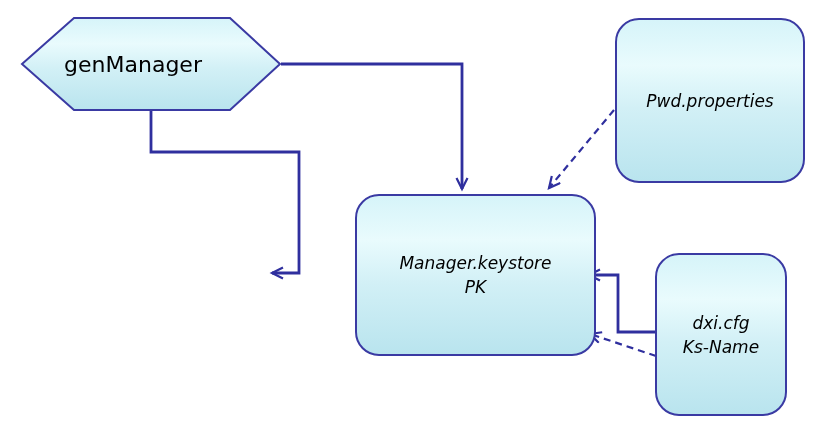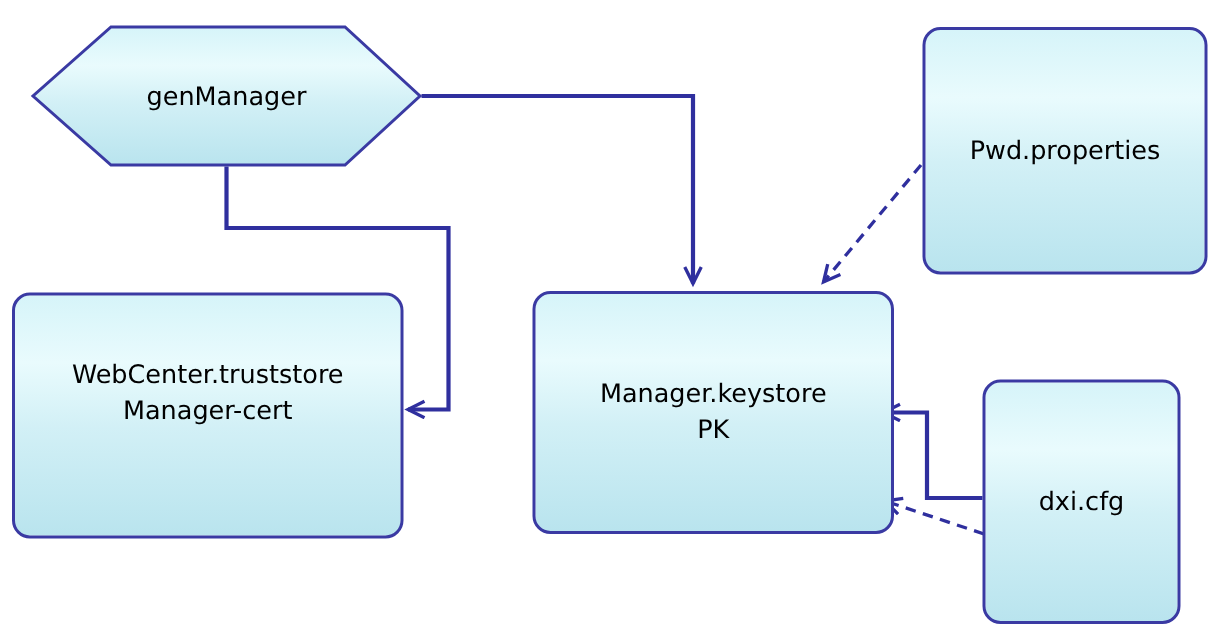"genManager" #hexagon-label { font-size: 17px -> 22px; left: 22px -> 4px }
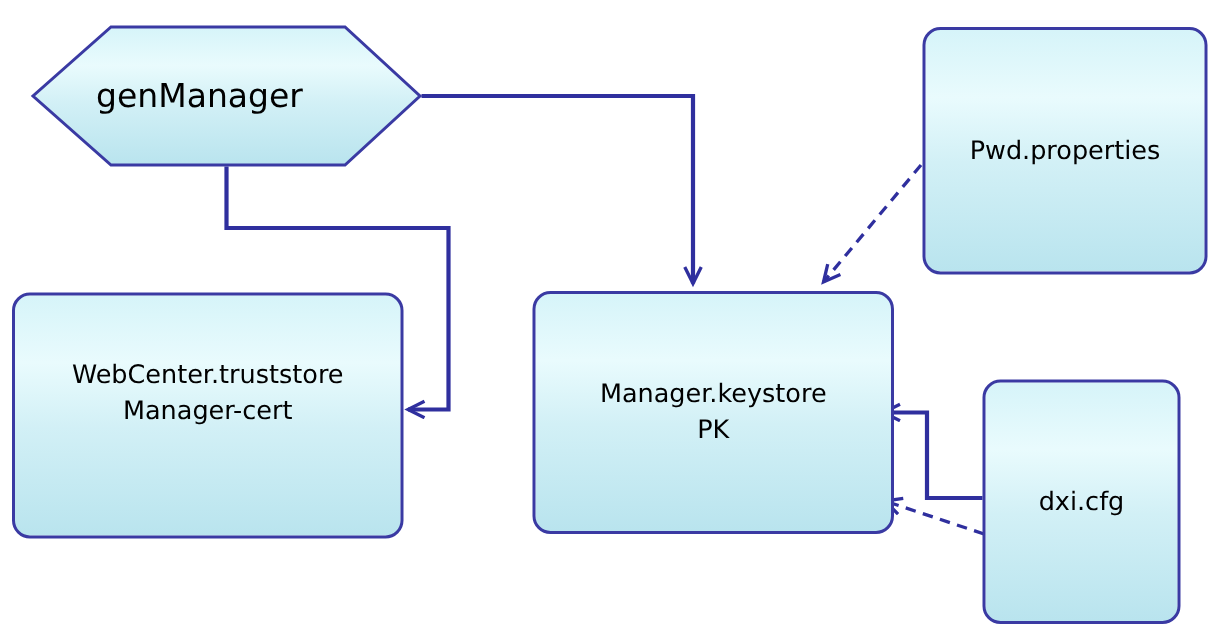"Pwd.properties" .node { border-radius: 12px -> 24px; font-style: none -> italic }
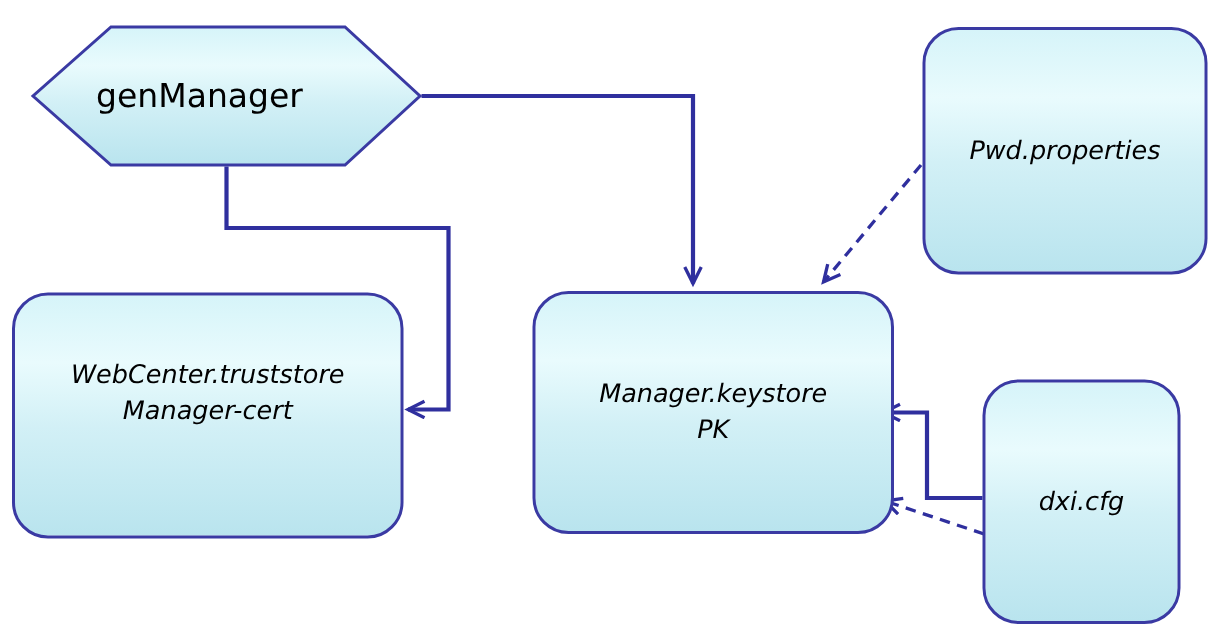"WebCenter.truststore" div.node { html: <div> <div>WebCenter.truststore</div> <div>Manager-cert</div> </div> -> none }
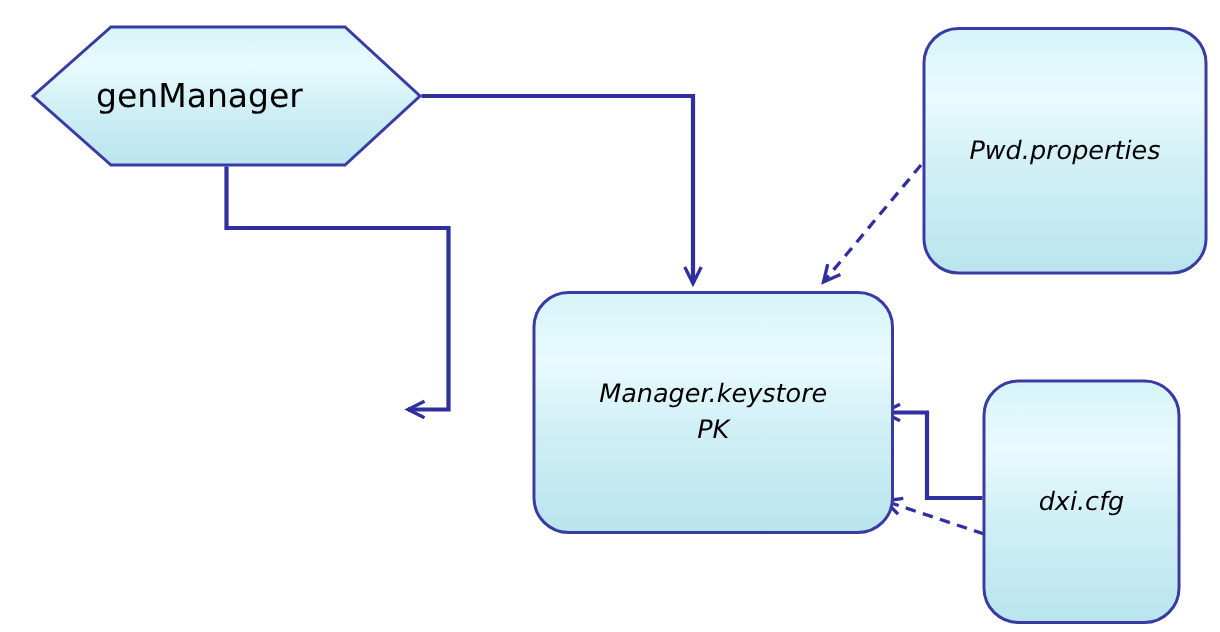"Ks-Name" div.line { html: none -> <div>Ks-Name</div> }
